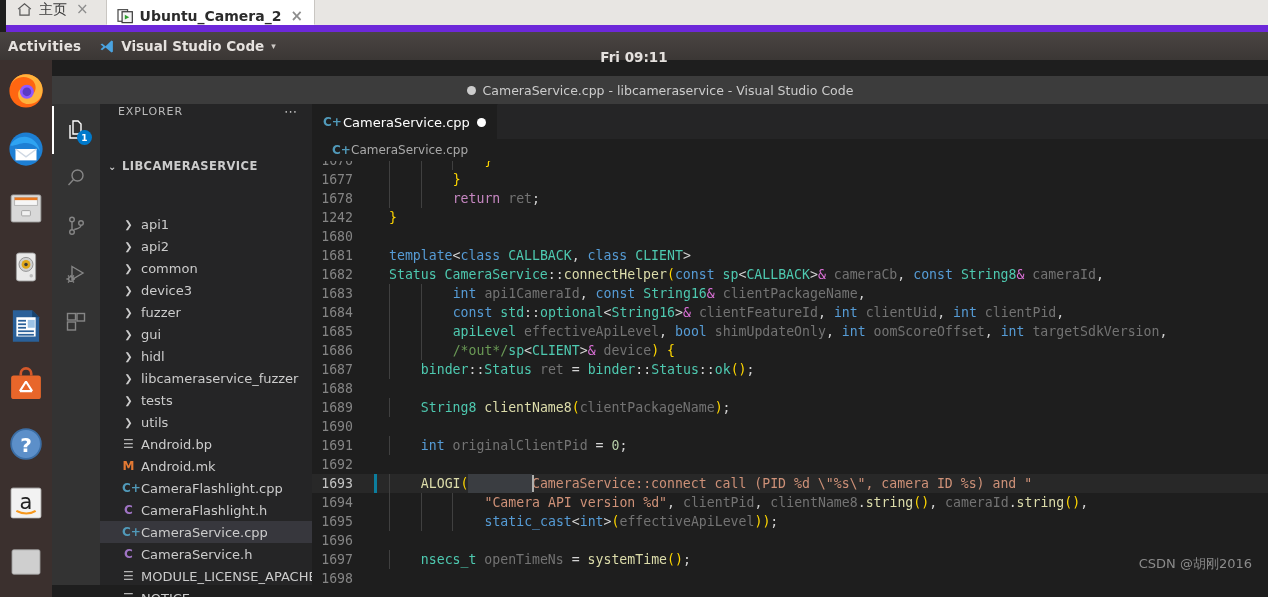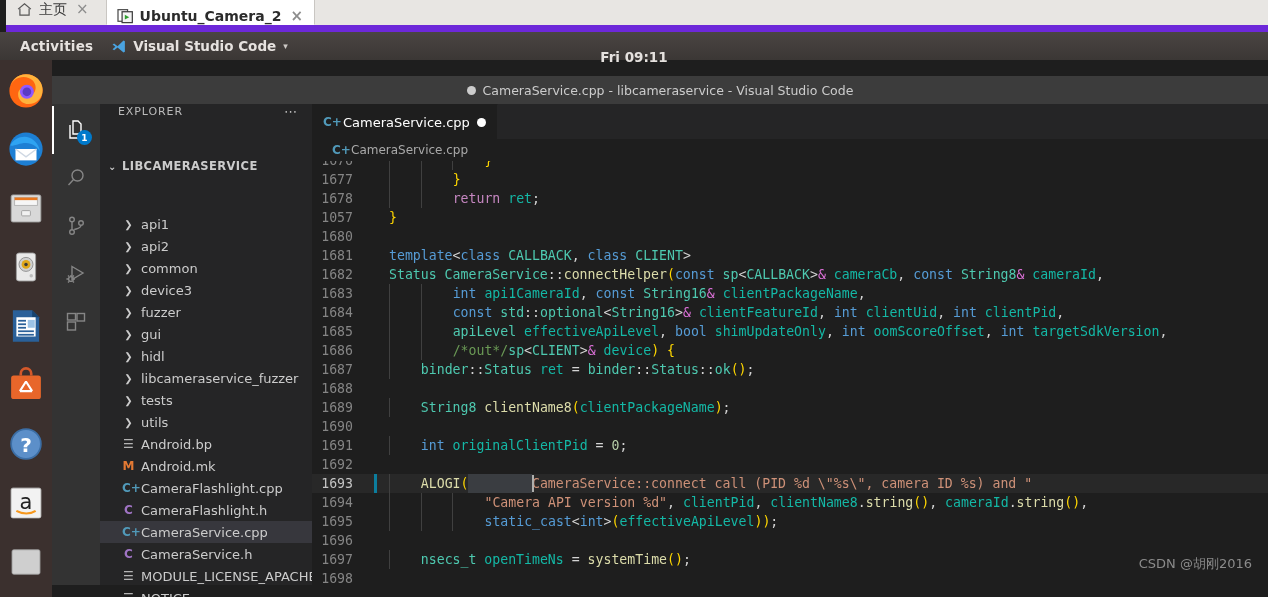"Activities" .gnome-activities { padding: 0 12px 0 20px -> 0 12px 0 8px }
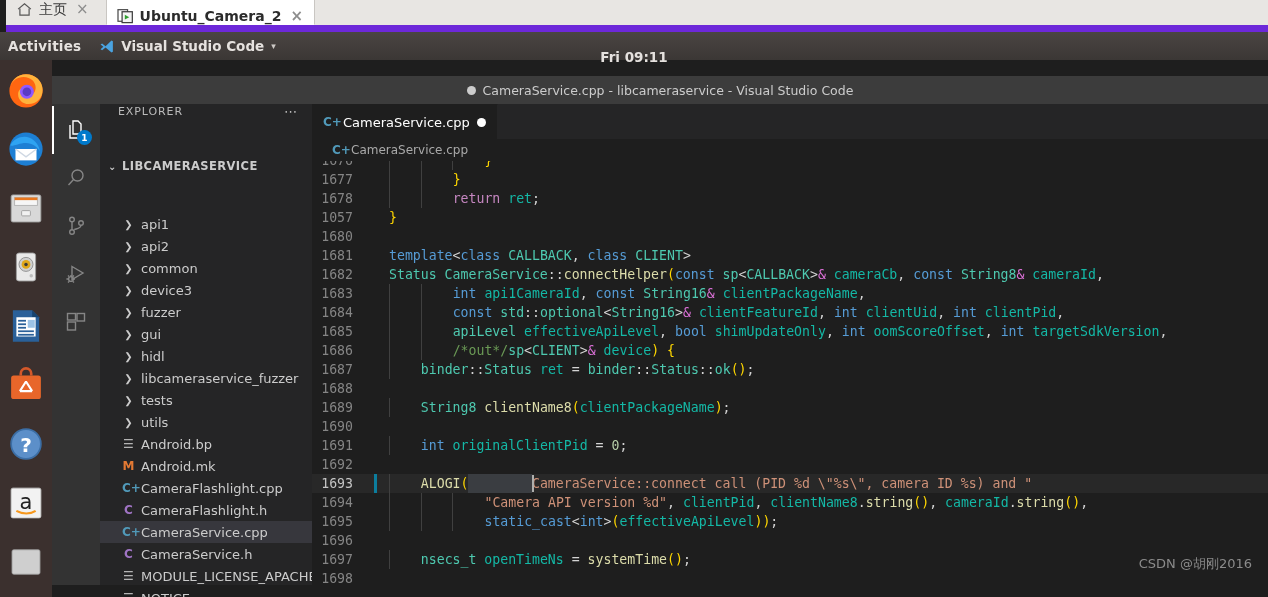"ret" .t-var { color: #14b8a6 -> #737373 }
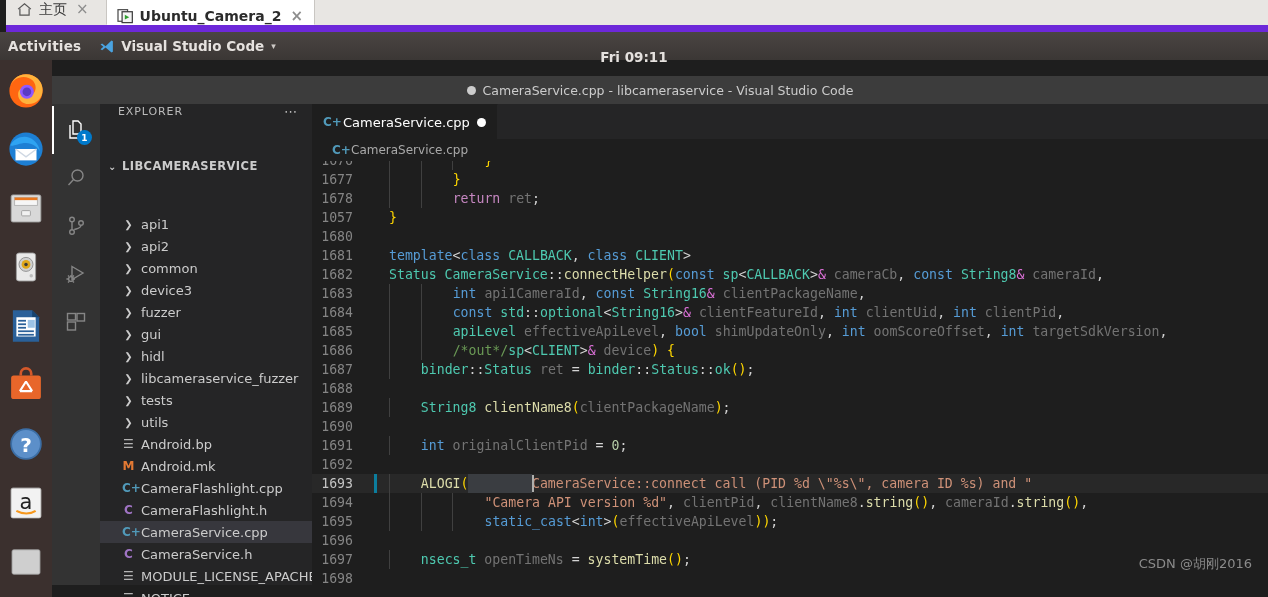"1057" div.lnum { text: 1057 -> 1242 }
